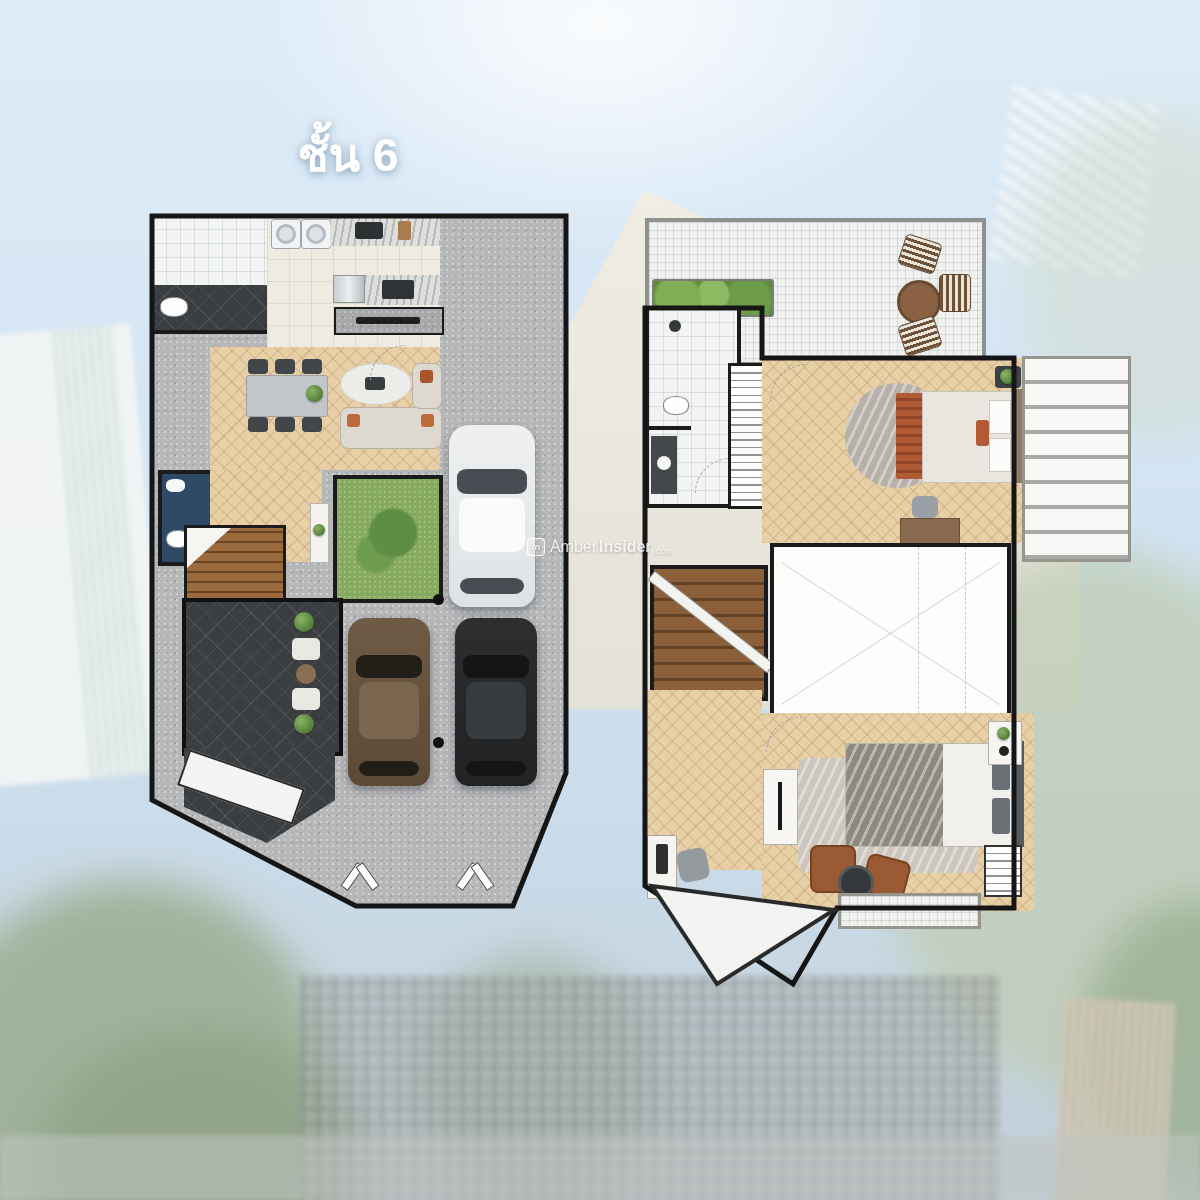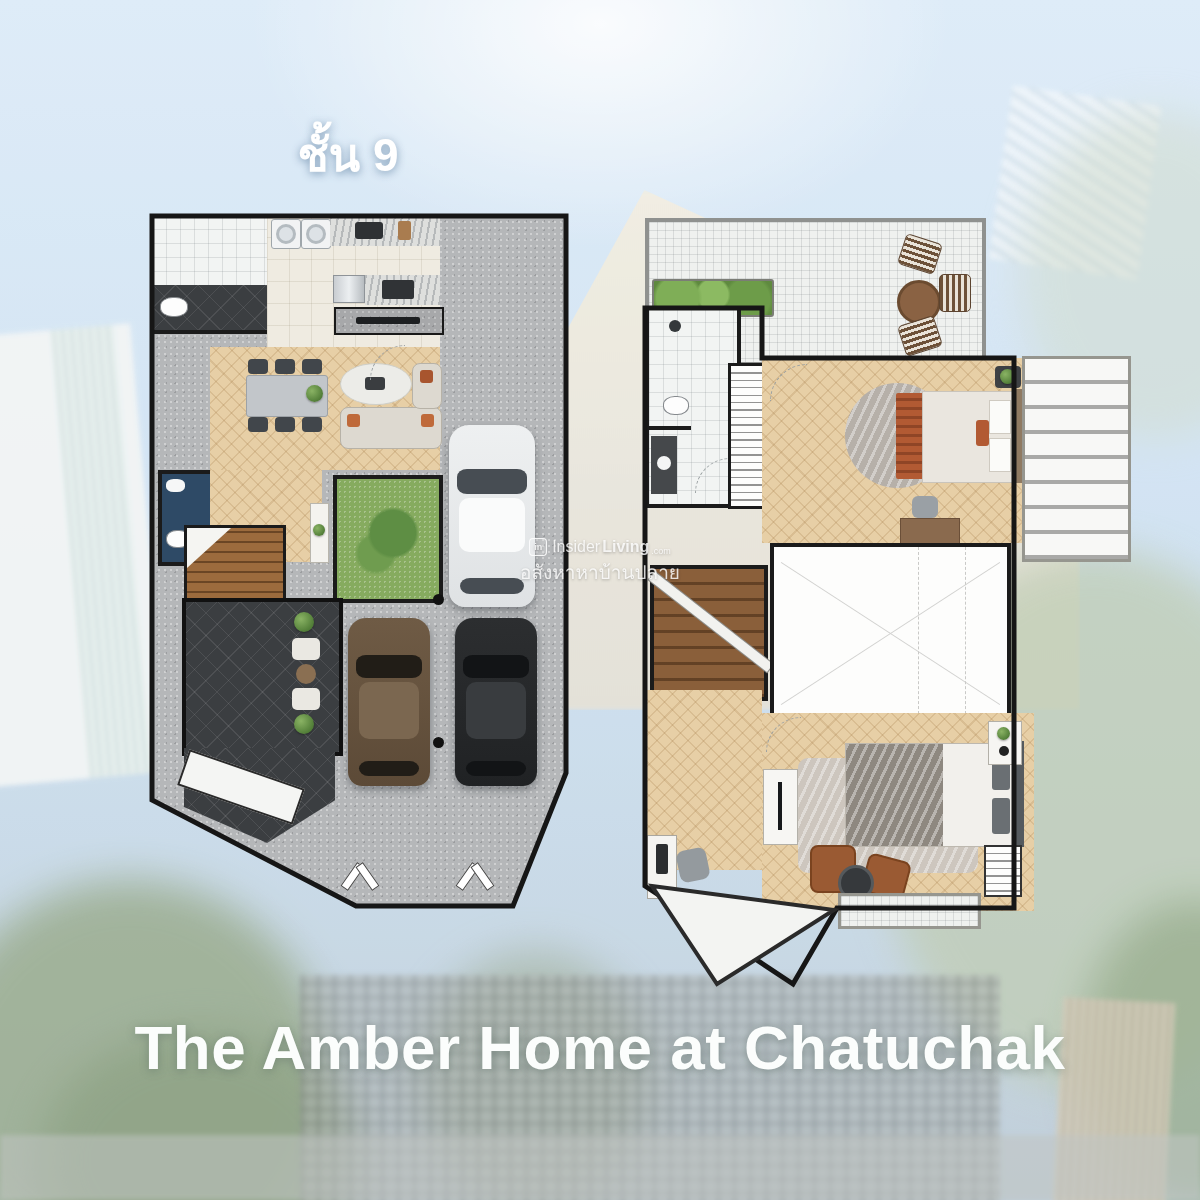"ชั้น 9" div.floor-label { text: 9 -> 6 }
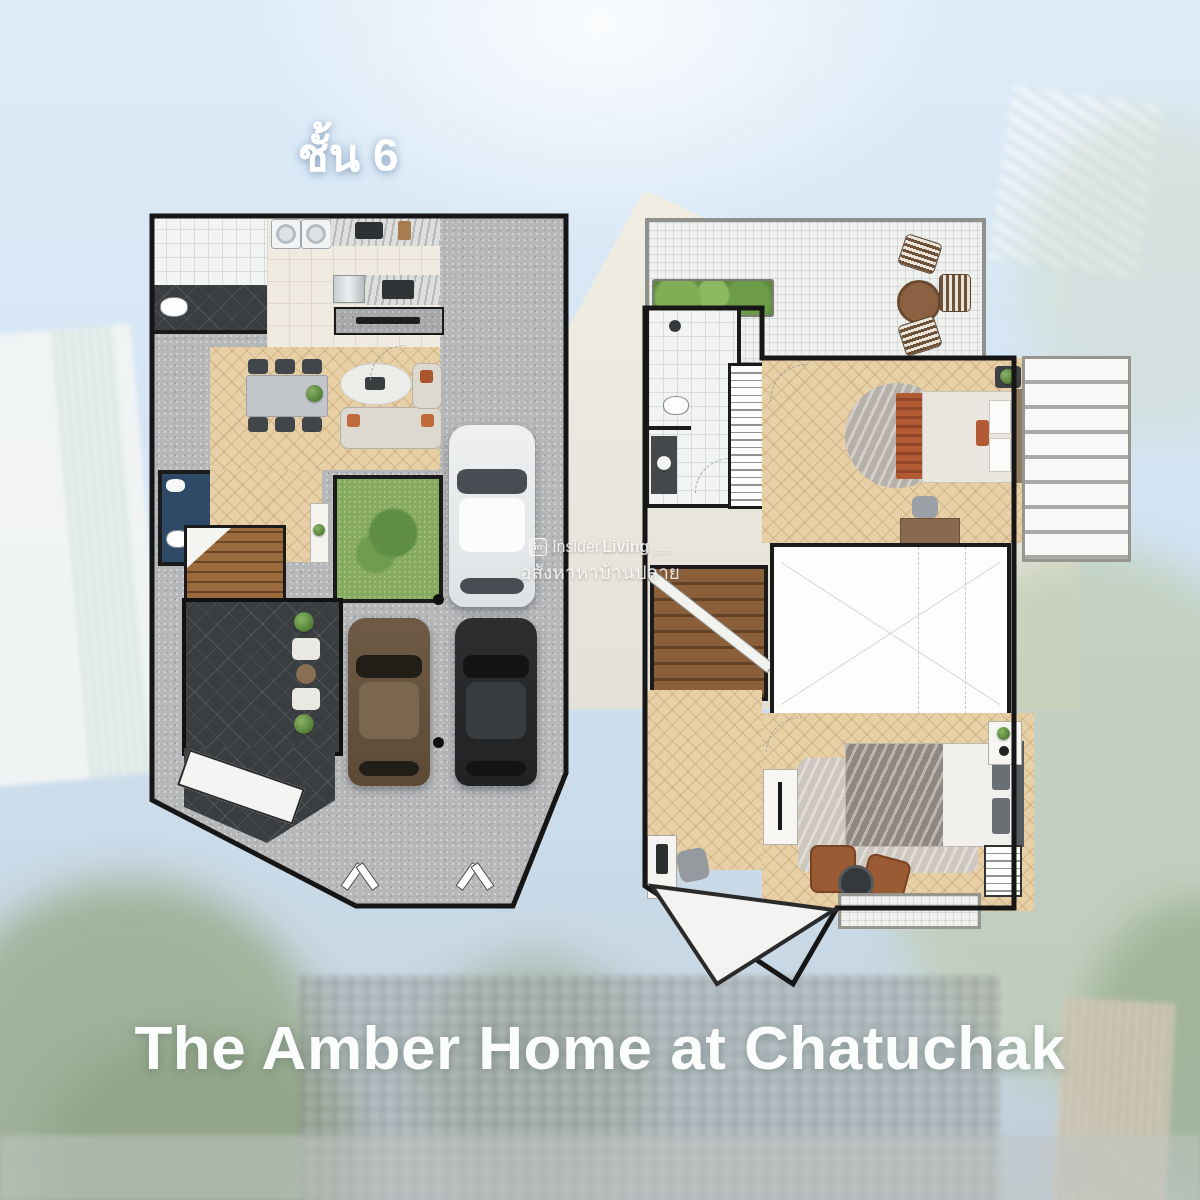"Insider" span { text: Insider -> Amber }
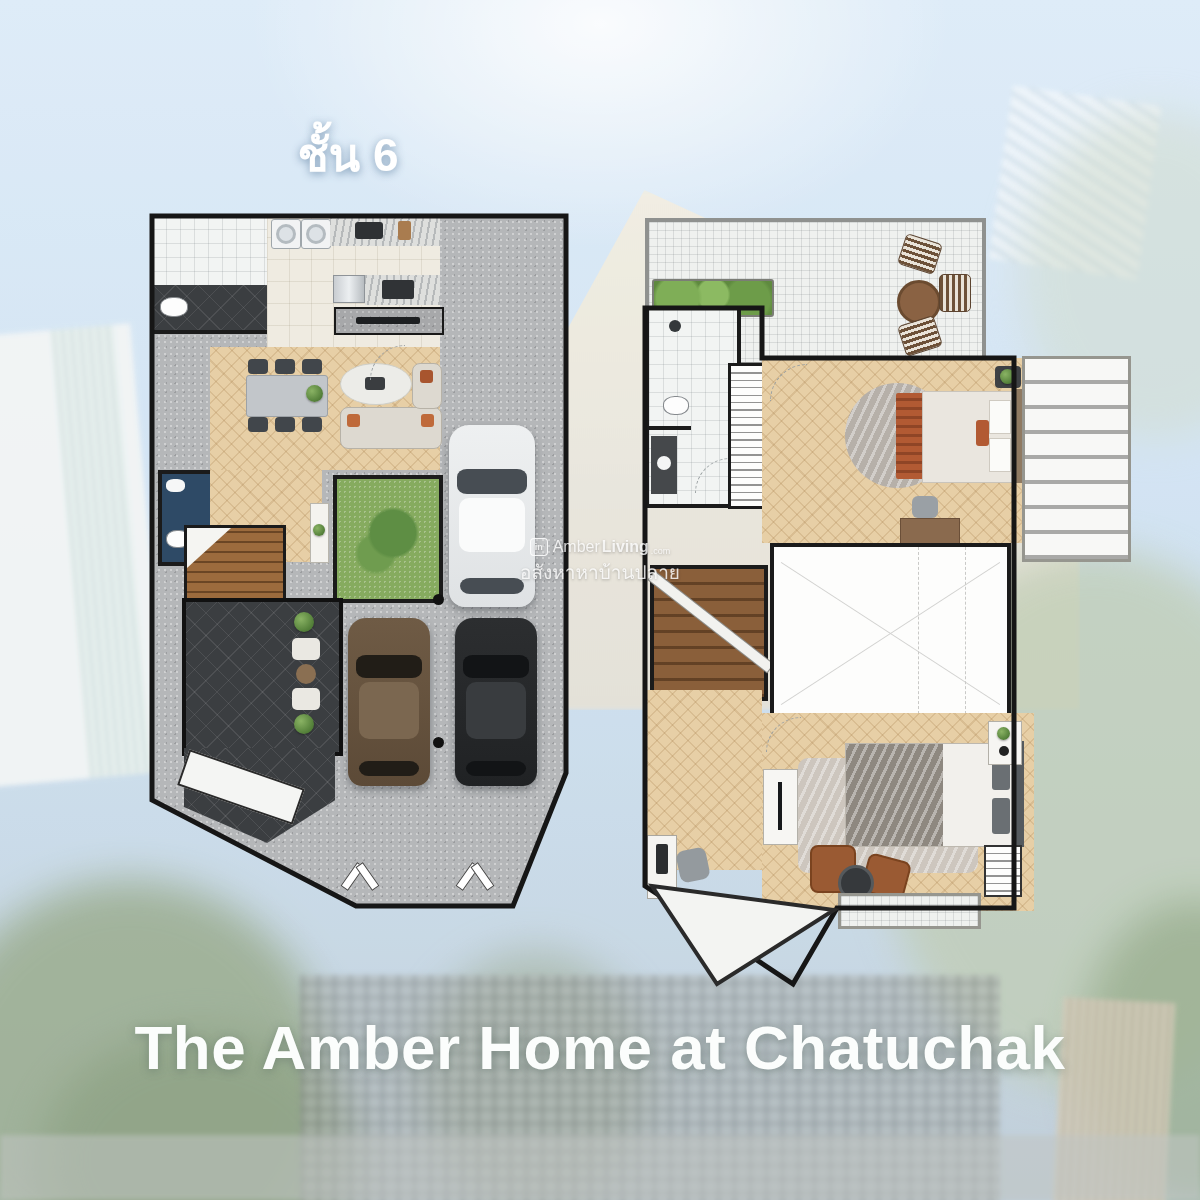"Living" span { text: Living -> Insider }
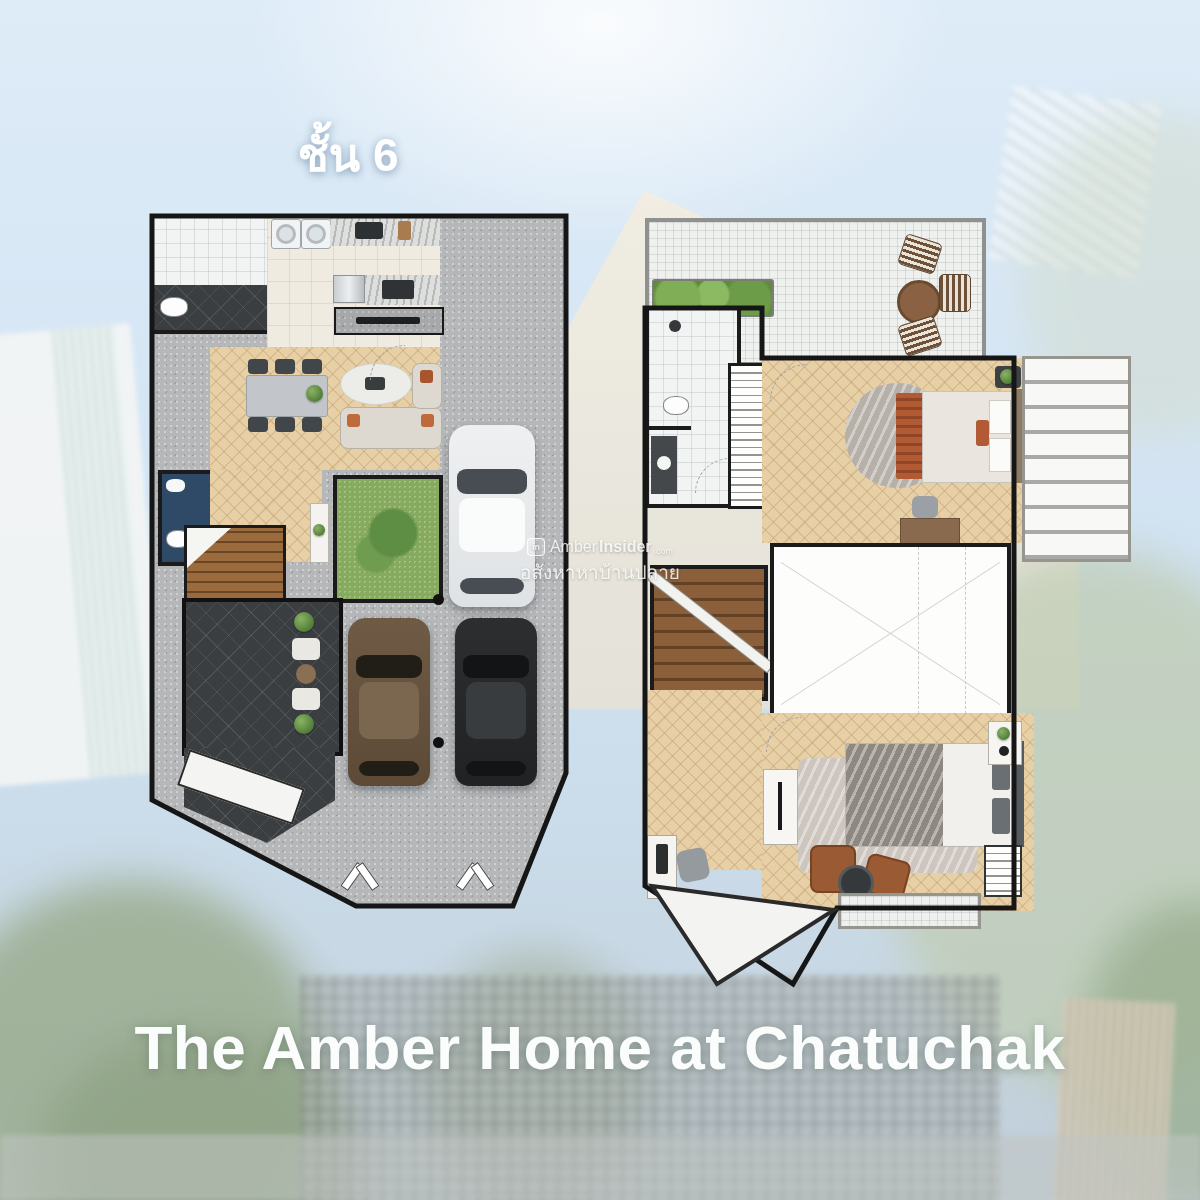"อสังหาหาบ้านปลาย" div.wm-thai { html: <div>อสังหาหาบ้านปลาย</div> -> none }
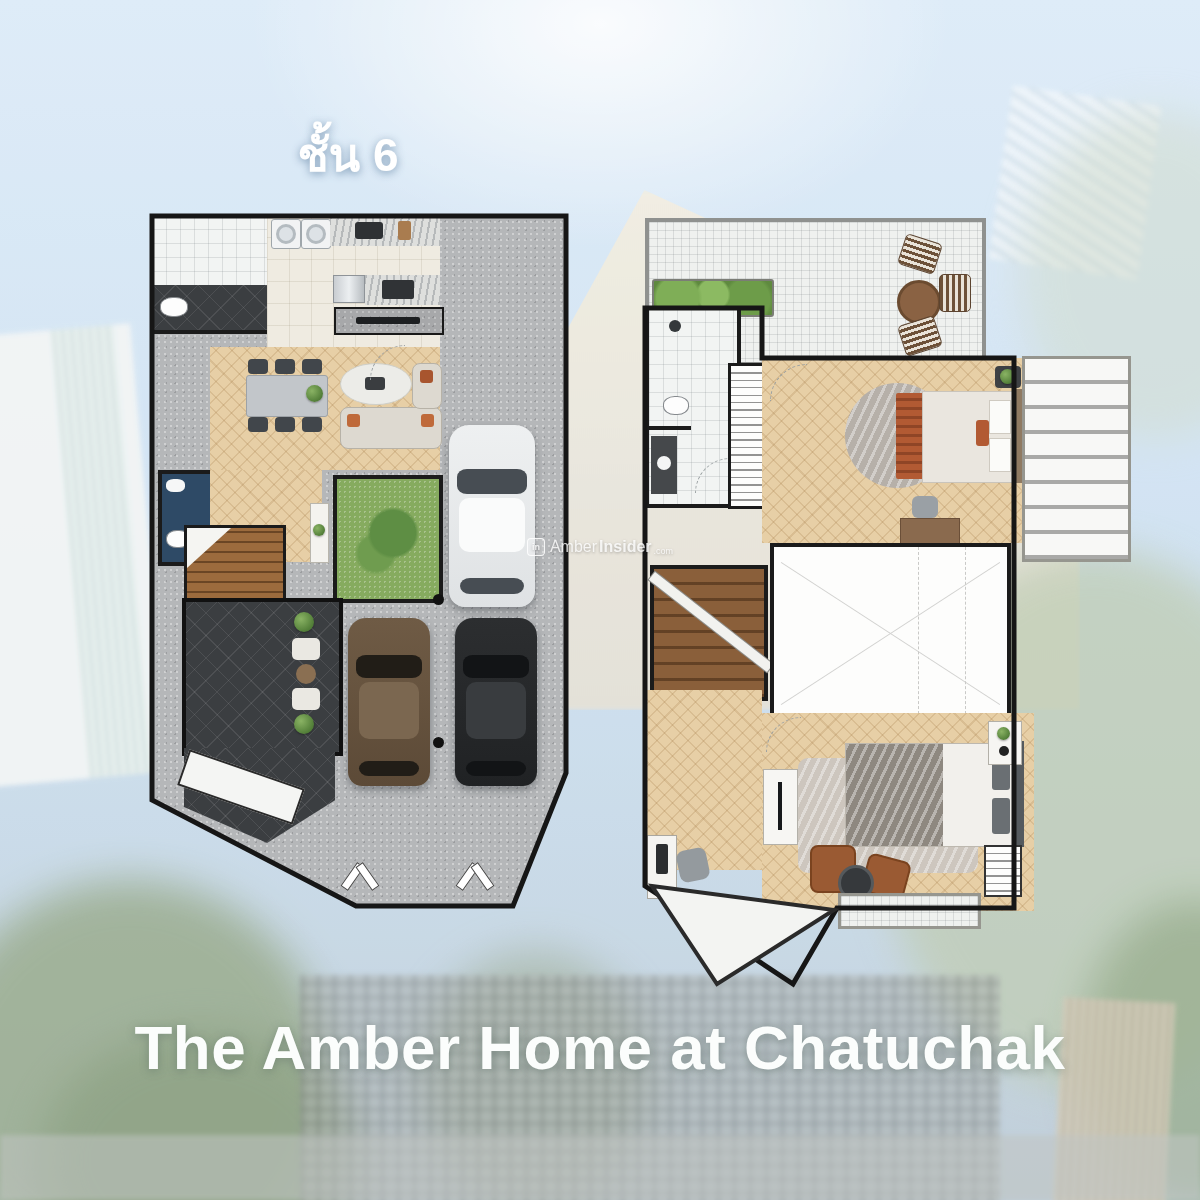"The Amber Home at Chatuchak" div.title { html: <div>The Amber Home at Chatuchak</div> -> none }
